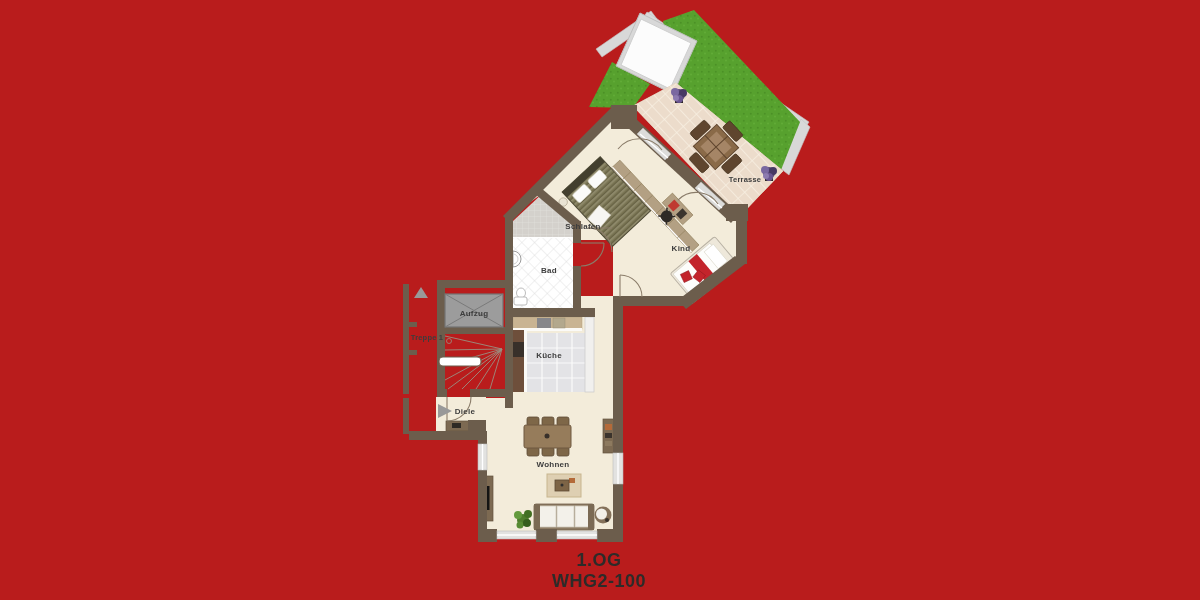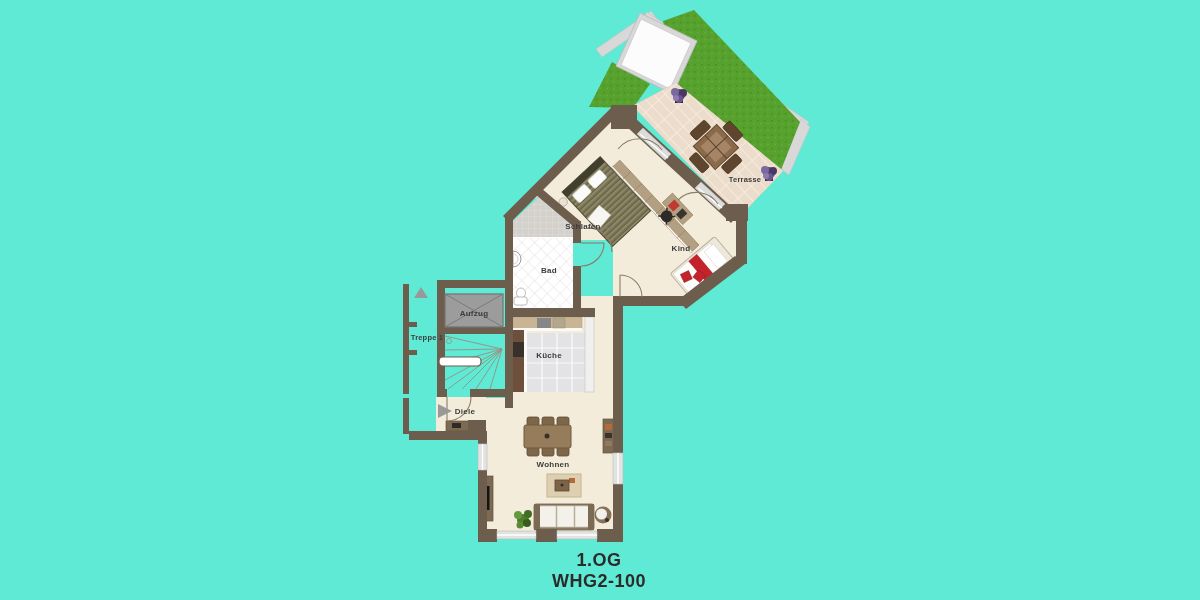"Terrasse" .stage { background: #5eead4 -> #b91c1c }
